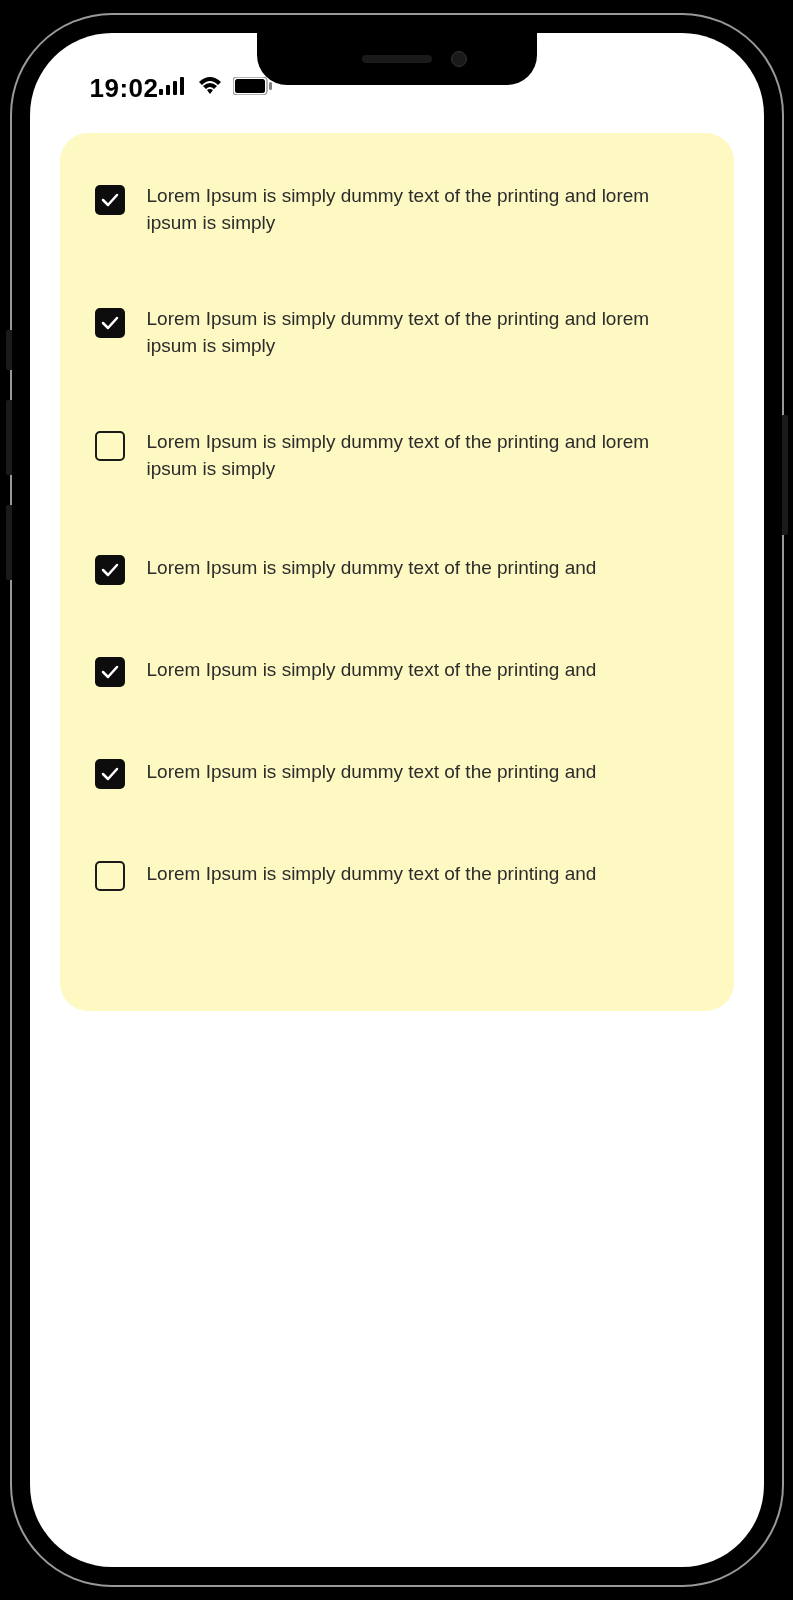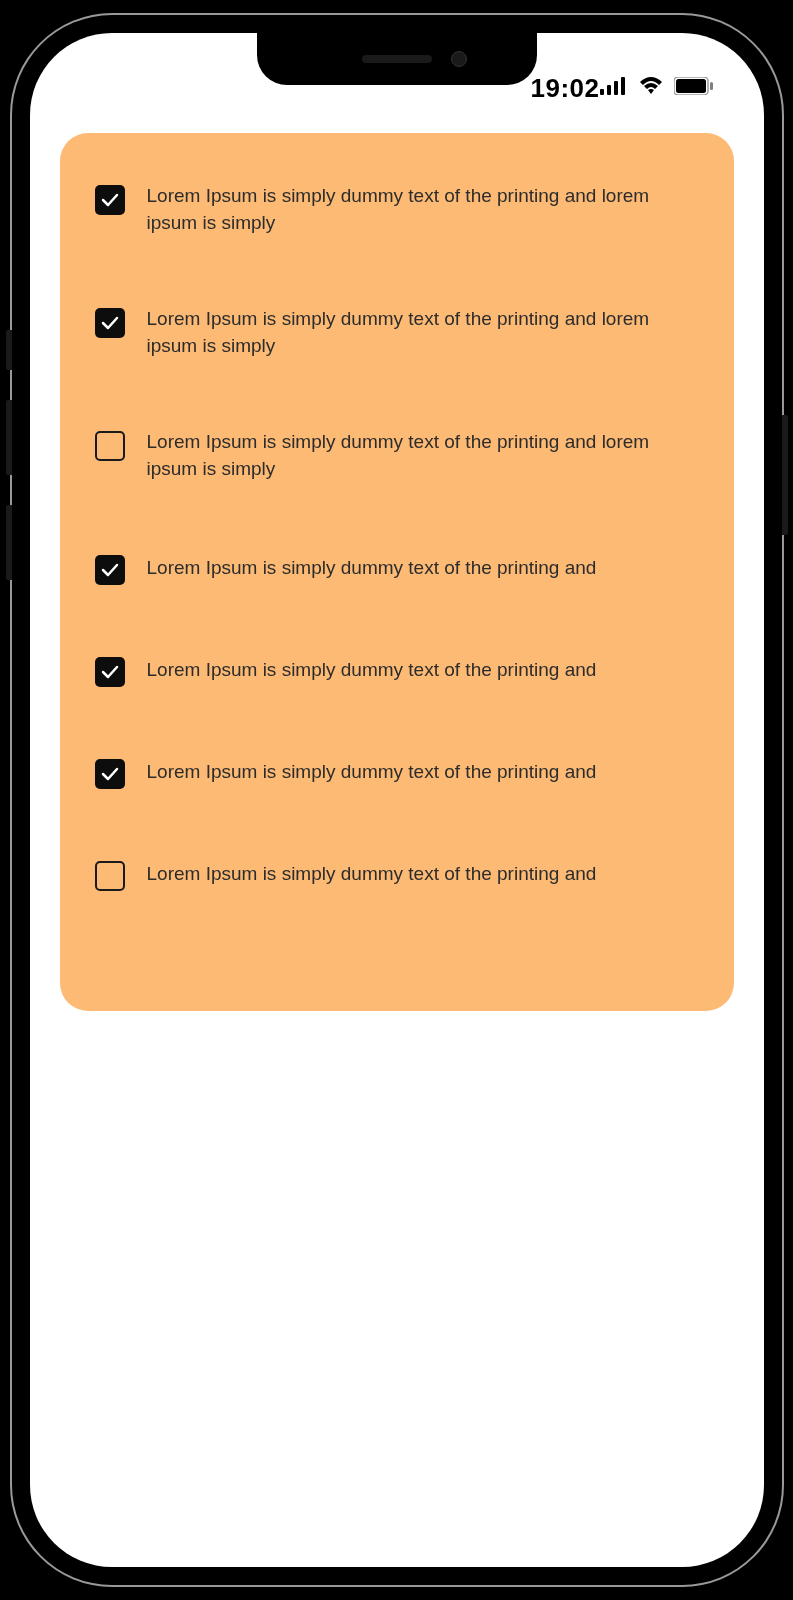"19:02" .status-bar { justify-content: flex-end -> flex-start }
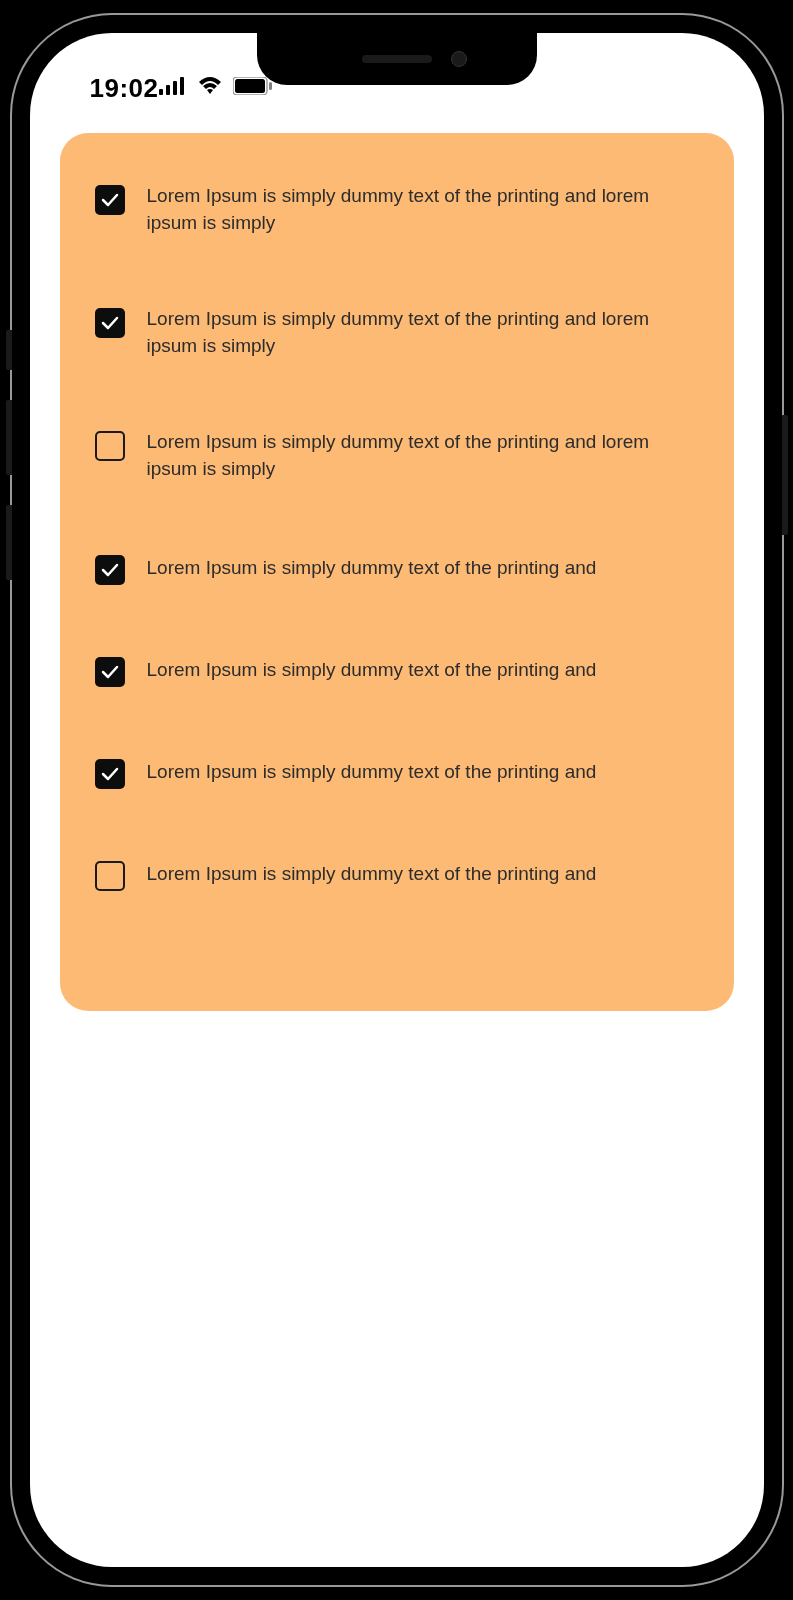"Lorem Ipsum is simply dummy" .checklist-panel { background: #fdba74 -> #fef9c3 }
